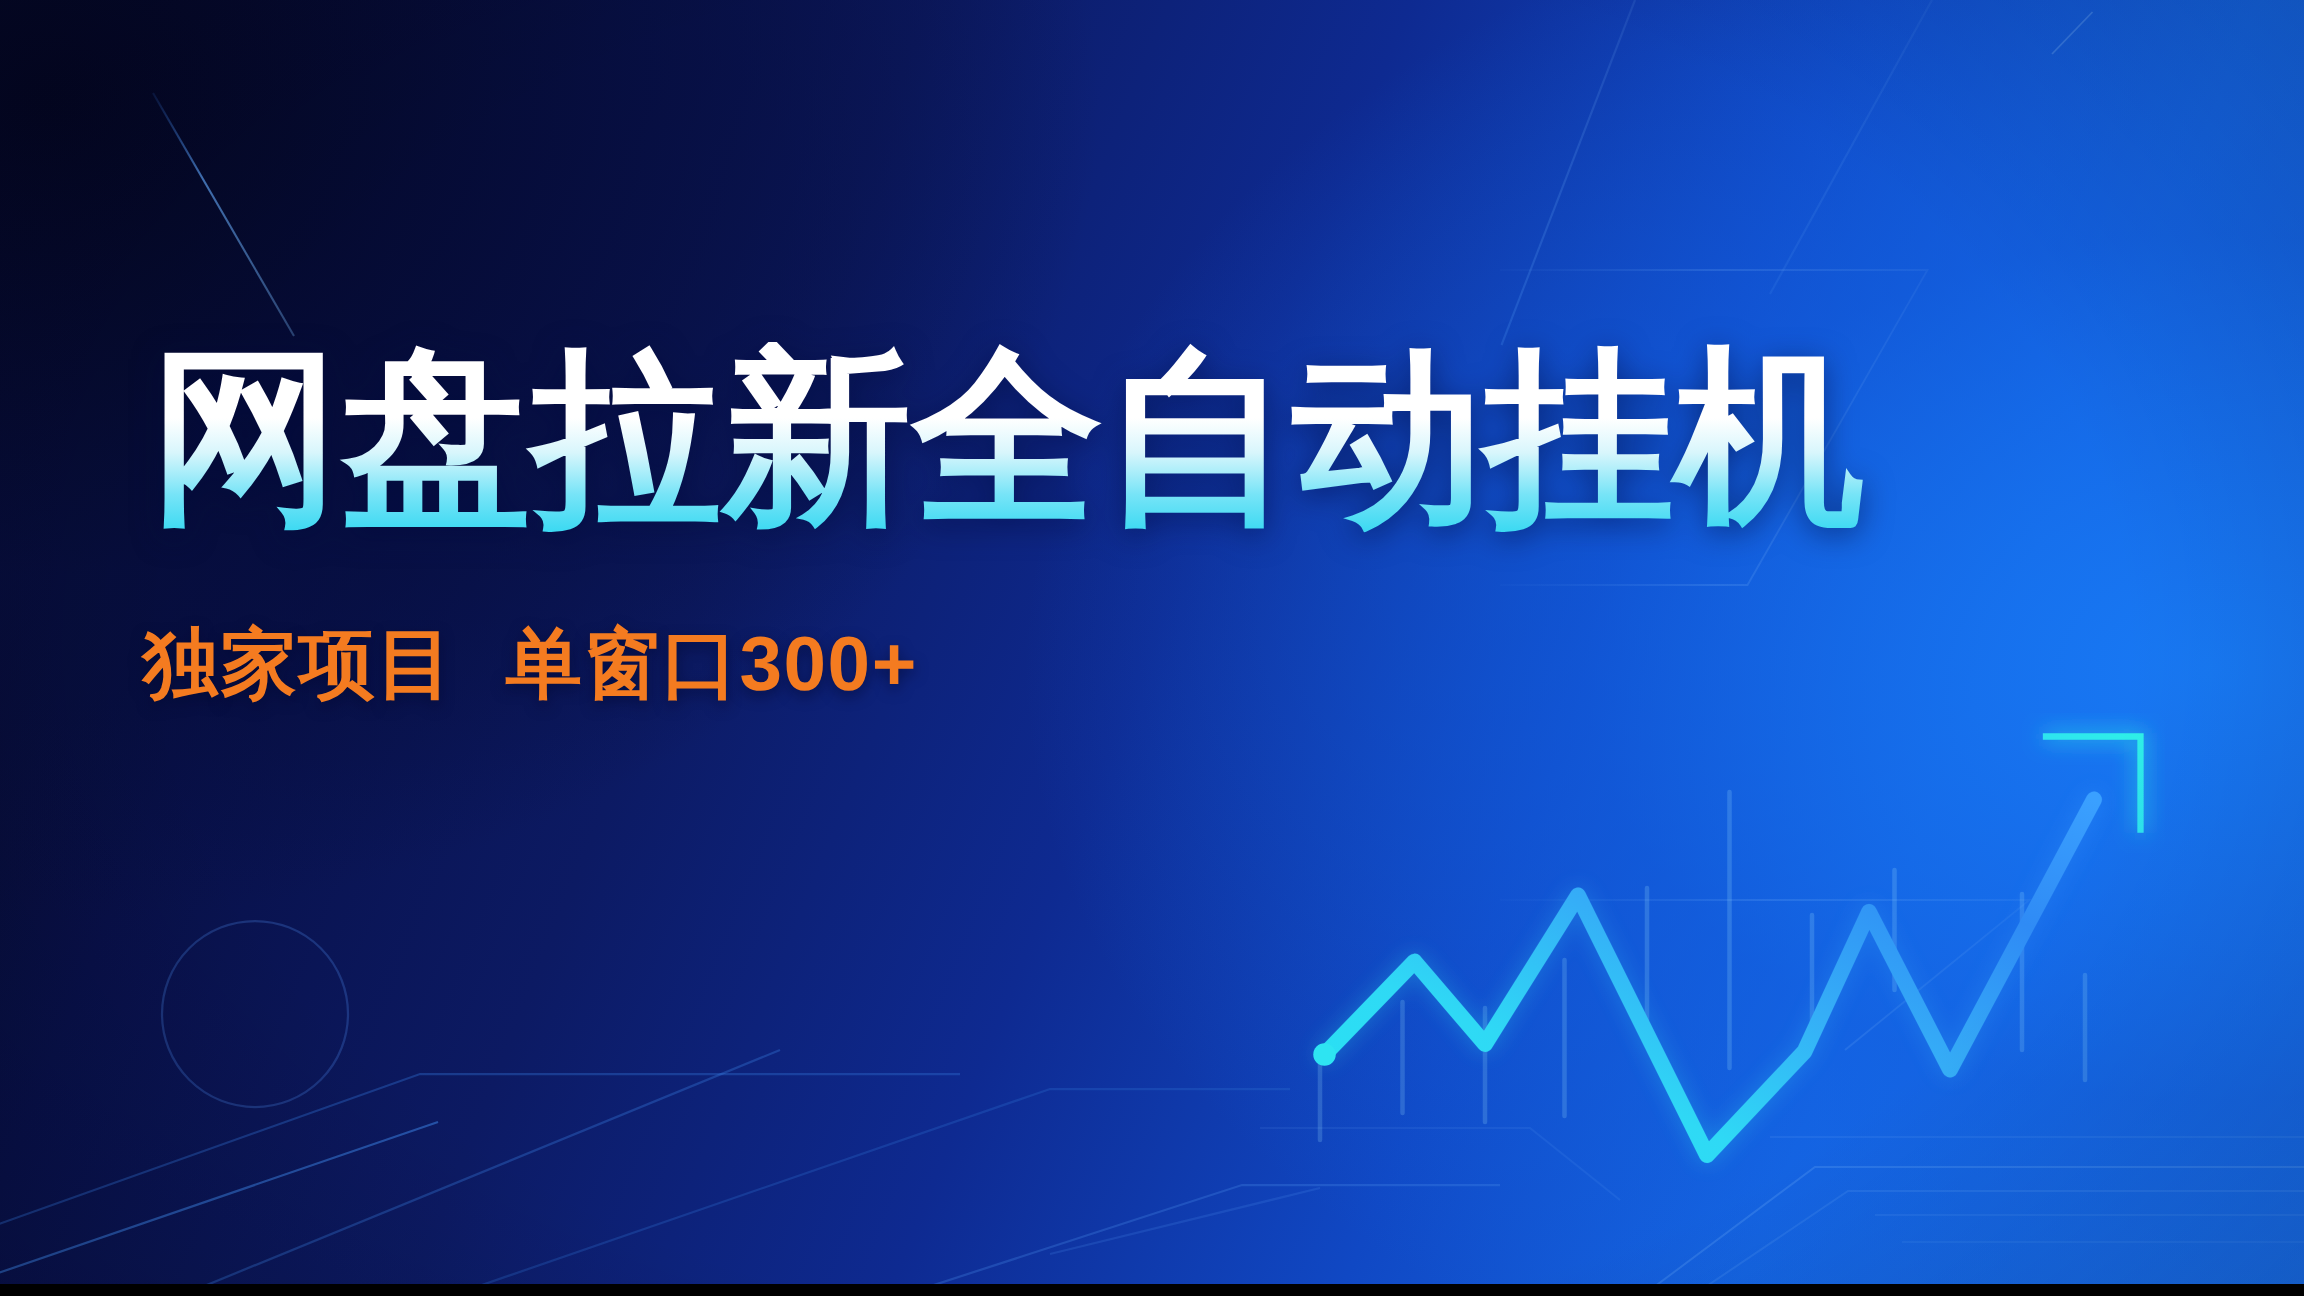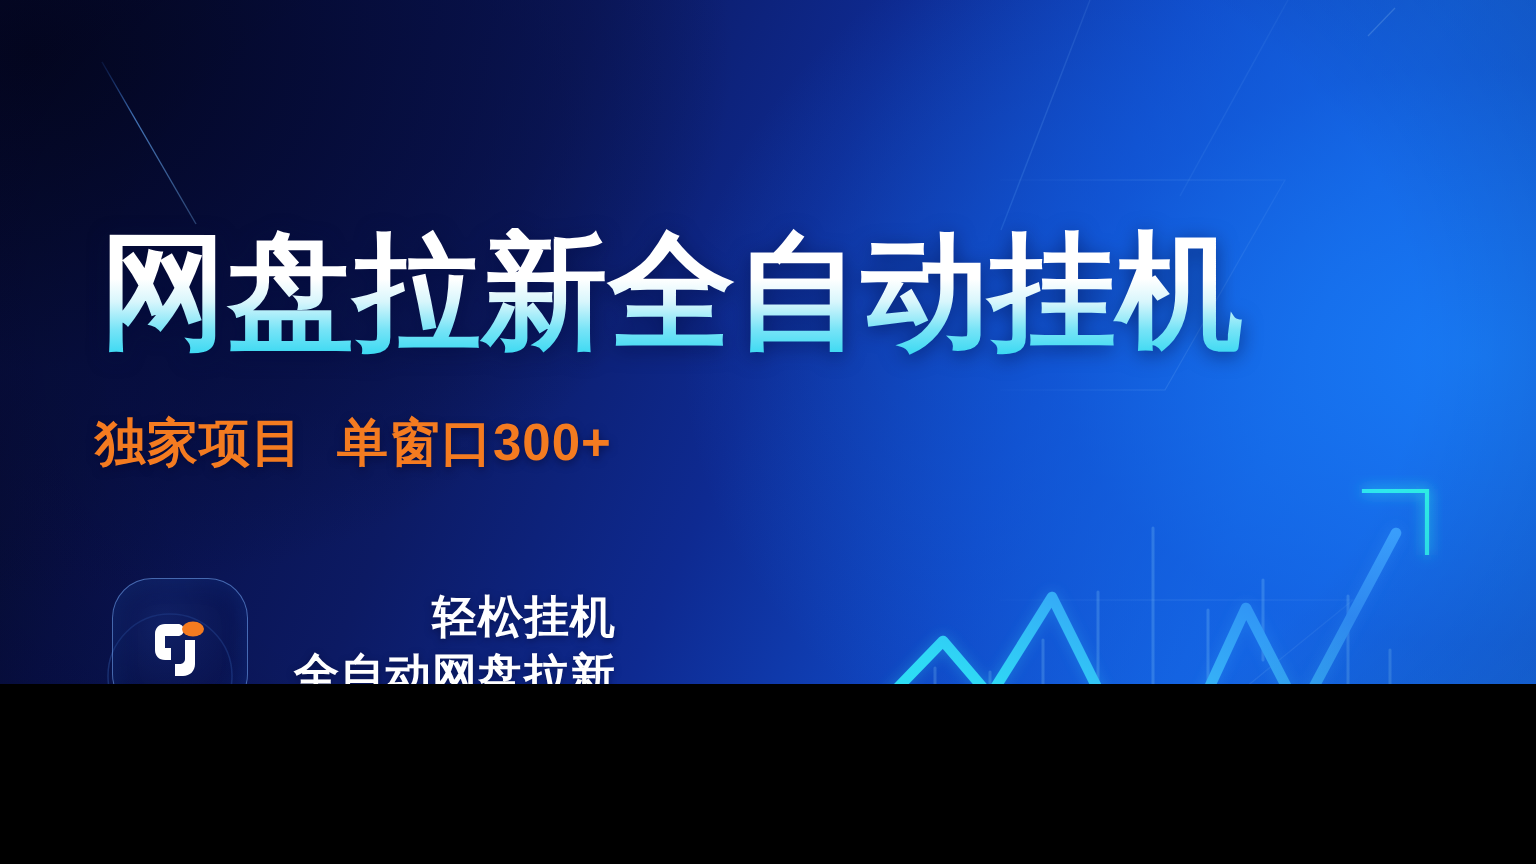"网盘拉新全自动挂机" #banner { height: 684px -> 856px; text-align: right -> none }
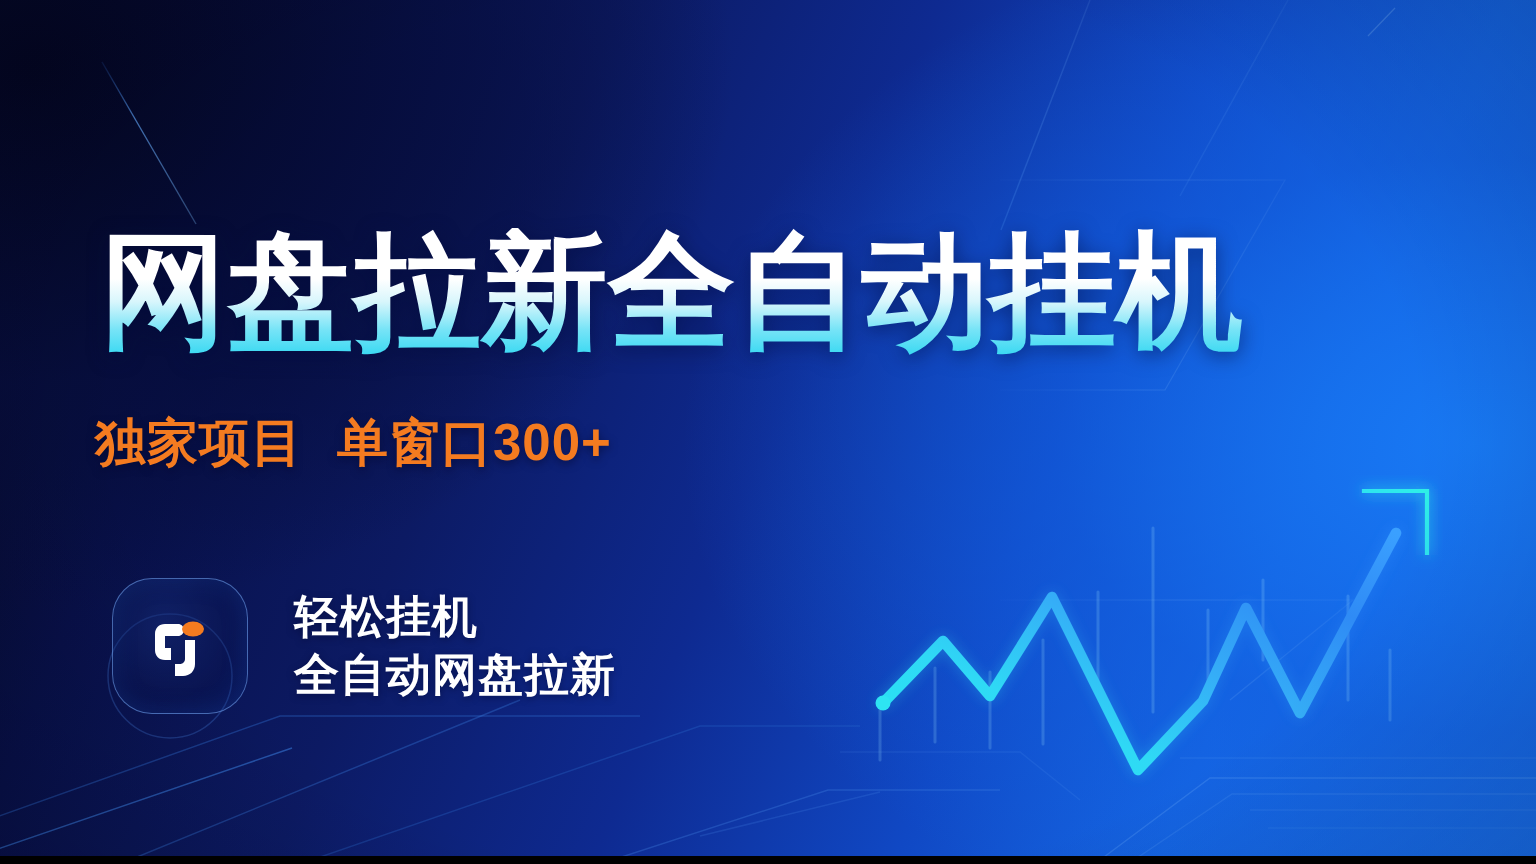"轻松挂机" div { html: <div> <div> <svg> <path></path> <path></path> <ellipse></ellipse> </svg> </div> <div> <div>轻松挂机</div> <div>全自动网盘拉新</div> </div> </div> -> none }
